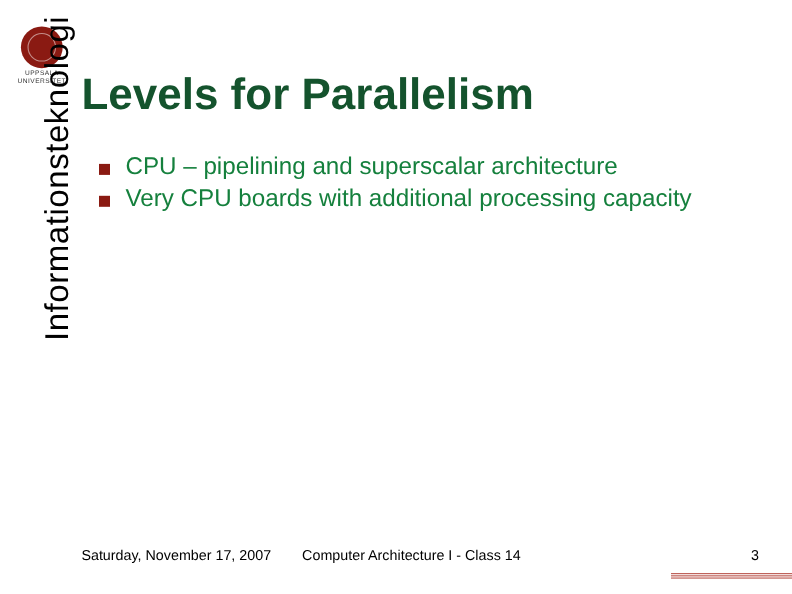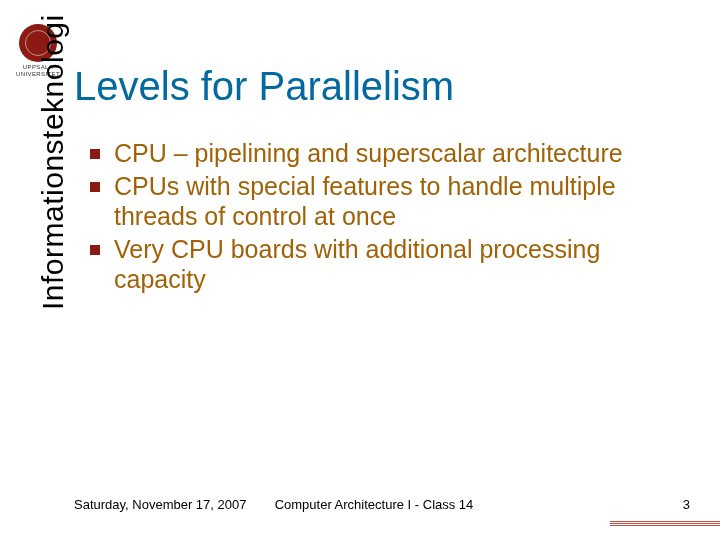"Levels for Parallelism" .title { color: #0369a1 -> #14532d; font-weight: normal -> bold }
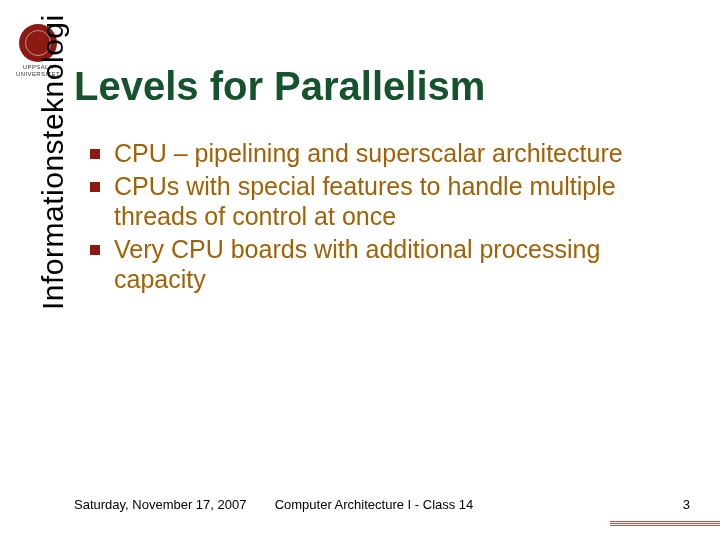"CPU – pipelining and superscalar" .bullet-text { color: #a16207 -> #15803d; font-size: 25px -> 22px }
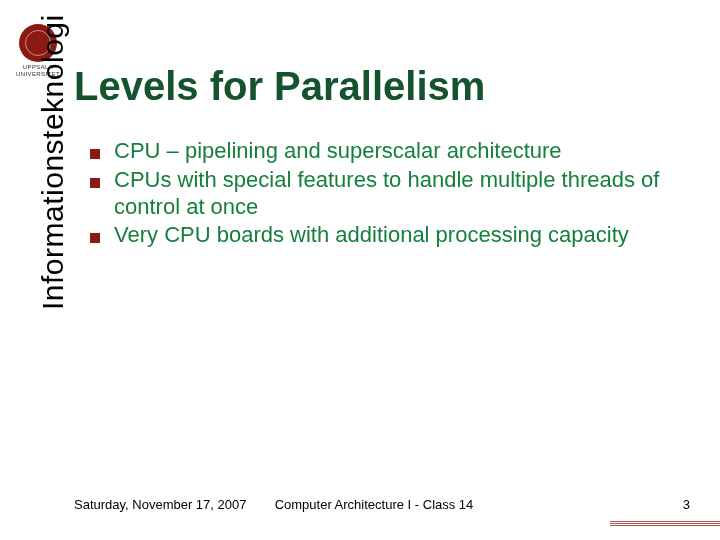"CPUs with special features to" div.bullet-row { html: <div> <div></div> <div>CPUs with special features to handle multiple threads of control at once</div> </div> -> none }
